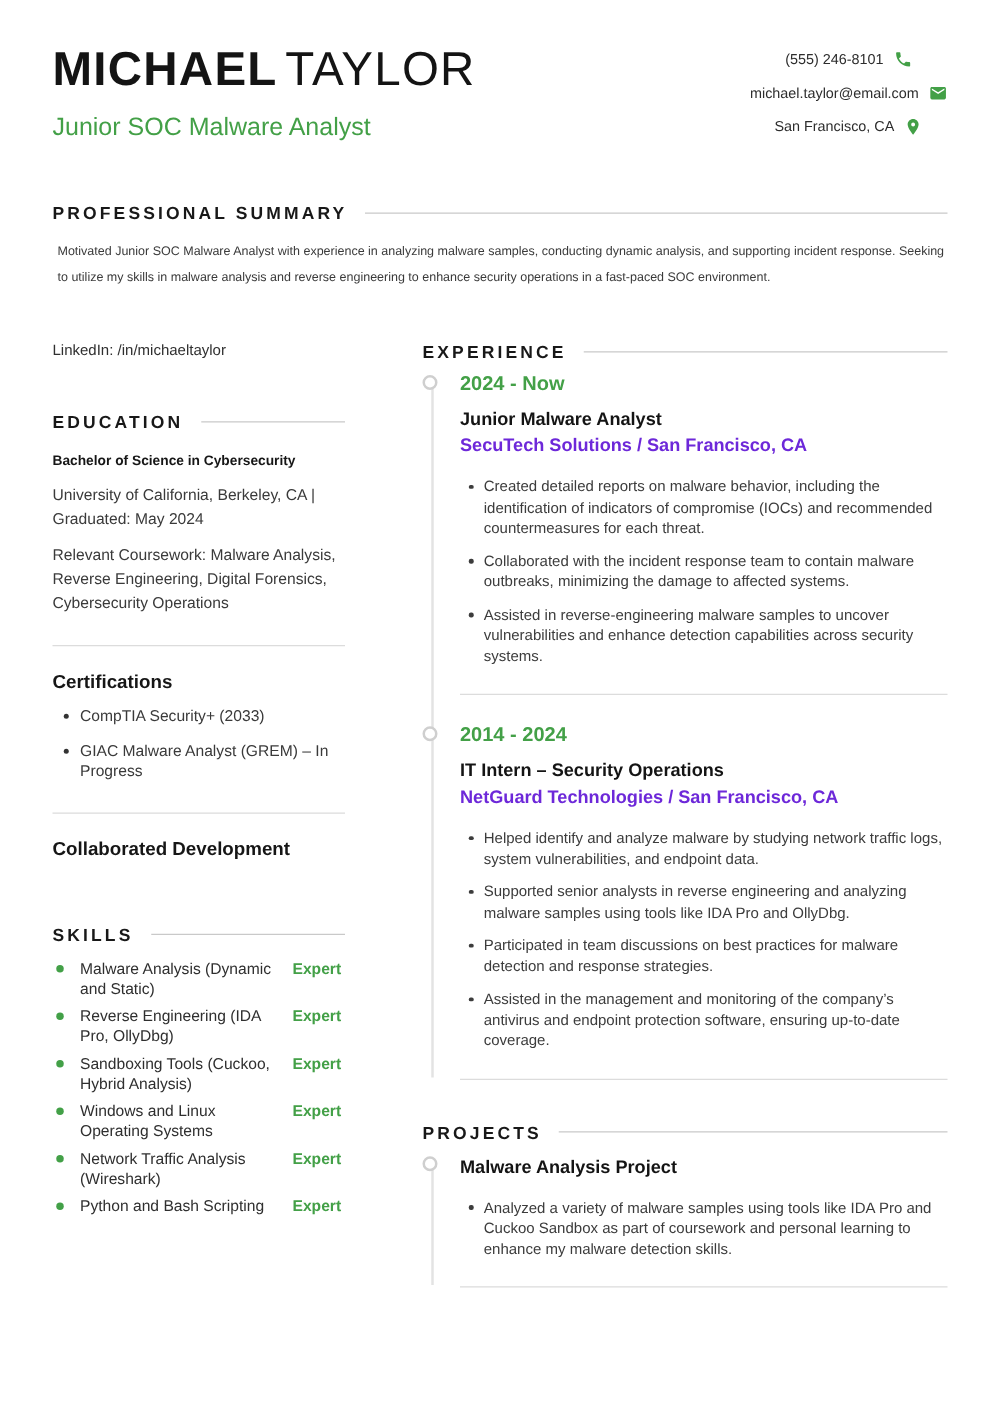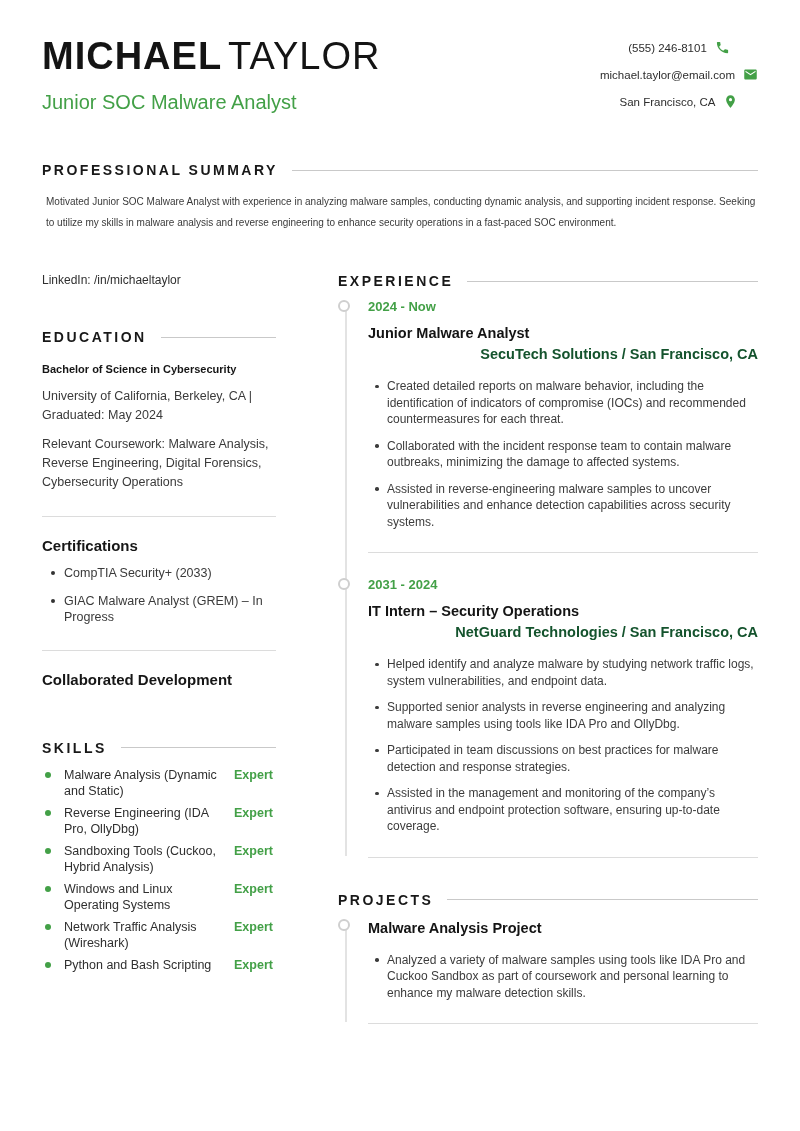"2024 - Now" .entry-date { font-size: 13px -> 16px }
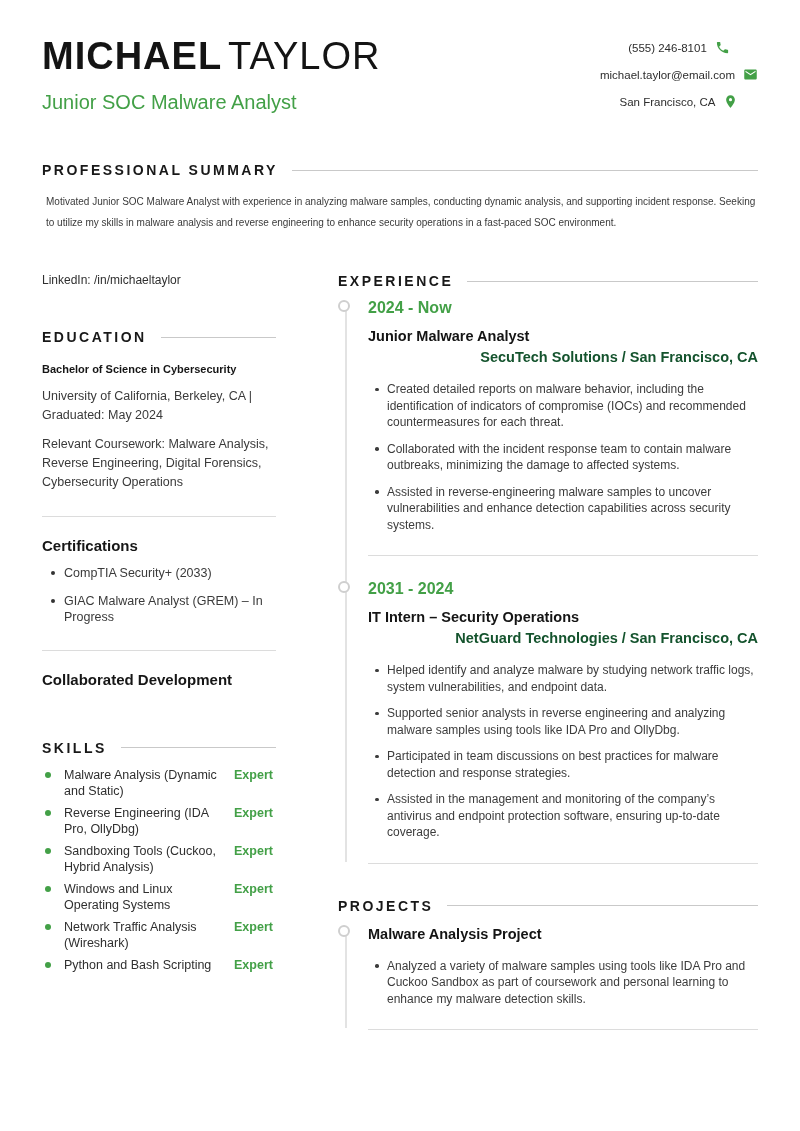"SecuTech Solutions / San Francisco," .entry-company { color: #14532d -> #6d28d9; text-align: right -> none }
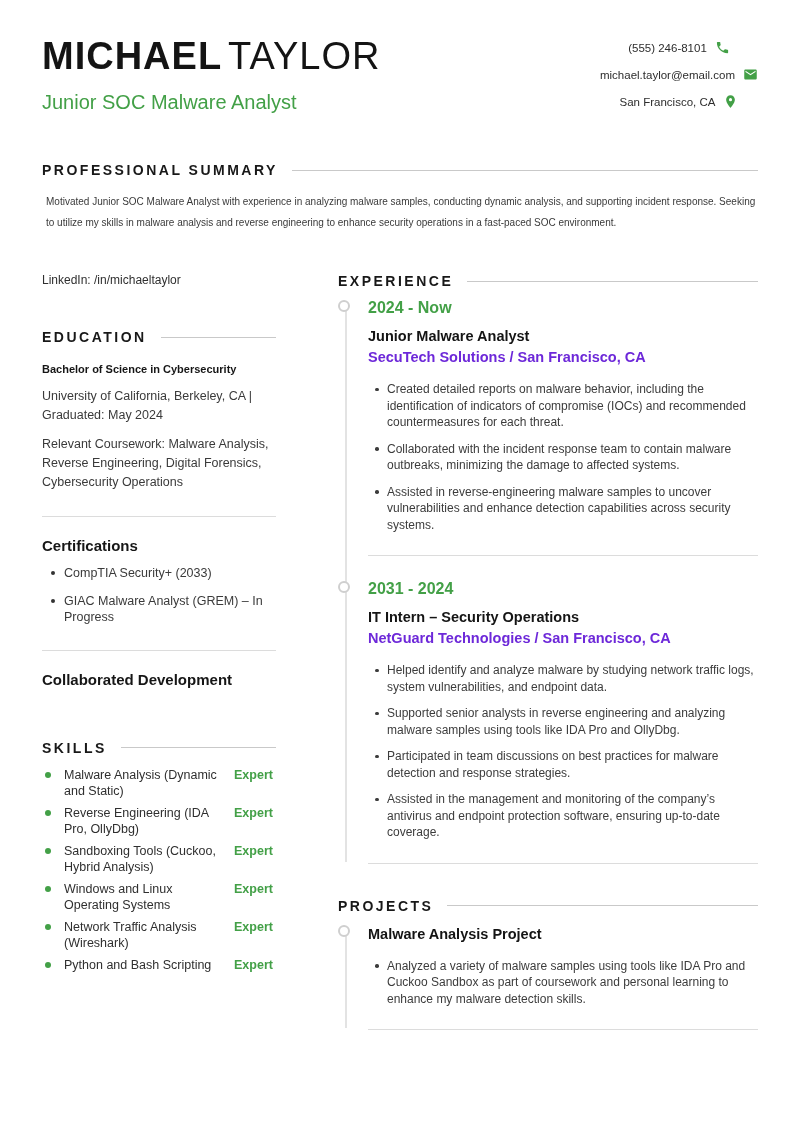"2031 - 2024" div.entry-date { text: 2031 -> 2014 }
